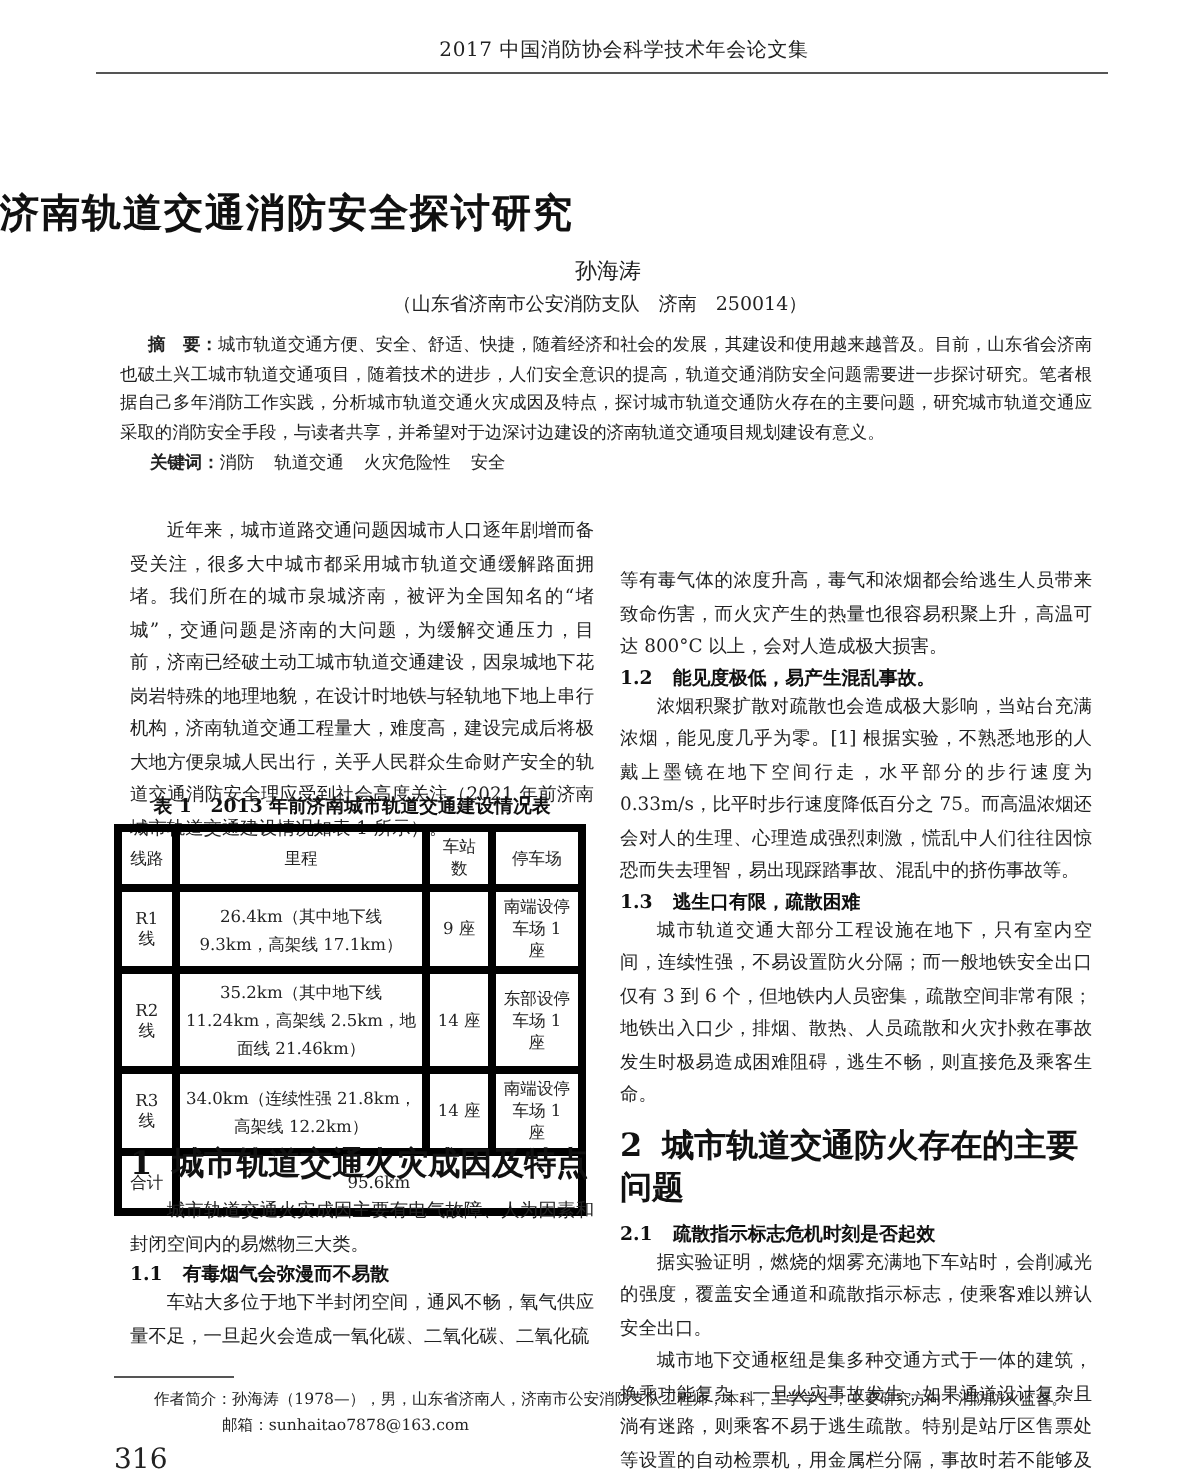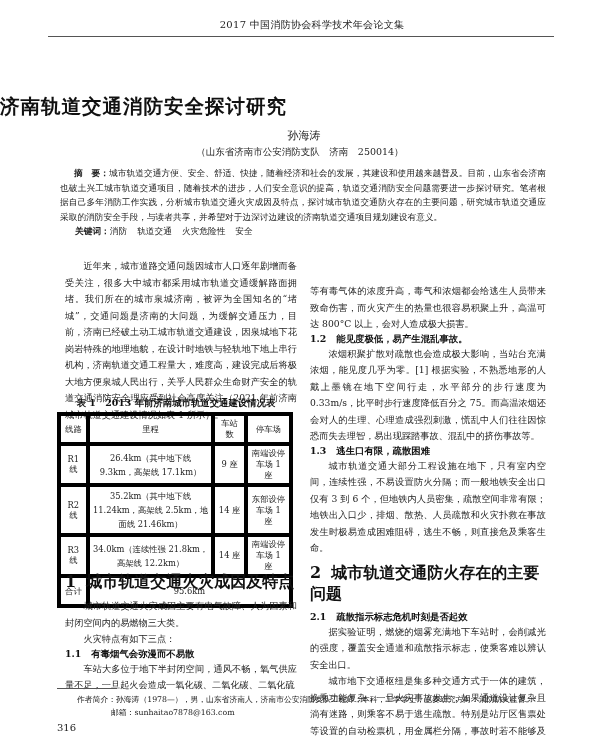"火灾特点有如下三点：" p.para { html: <p>火灾特点有如下三点：</p> -> none }
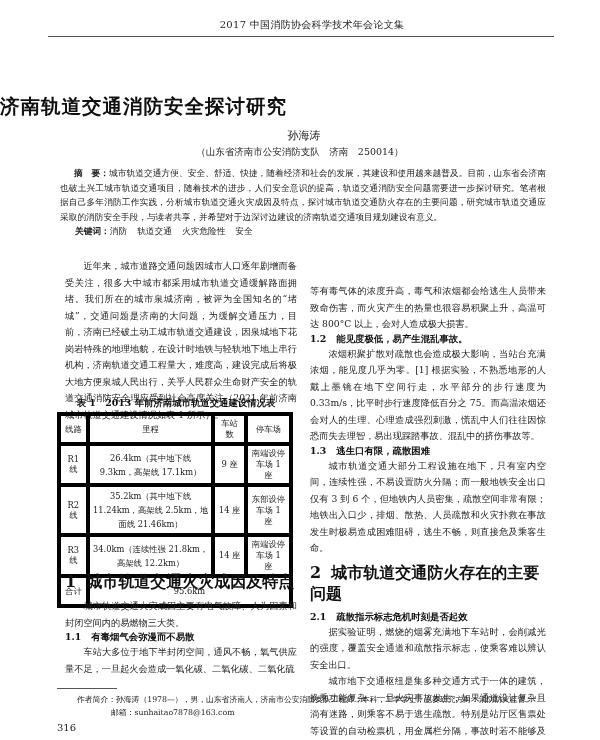"316" .page-num { font-size: 10px -> 14px }
